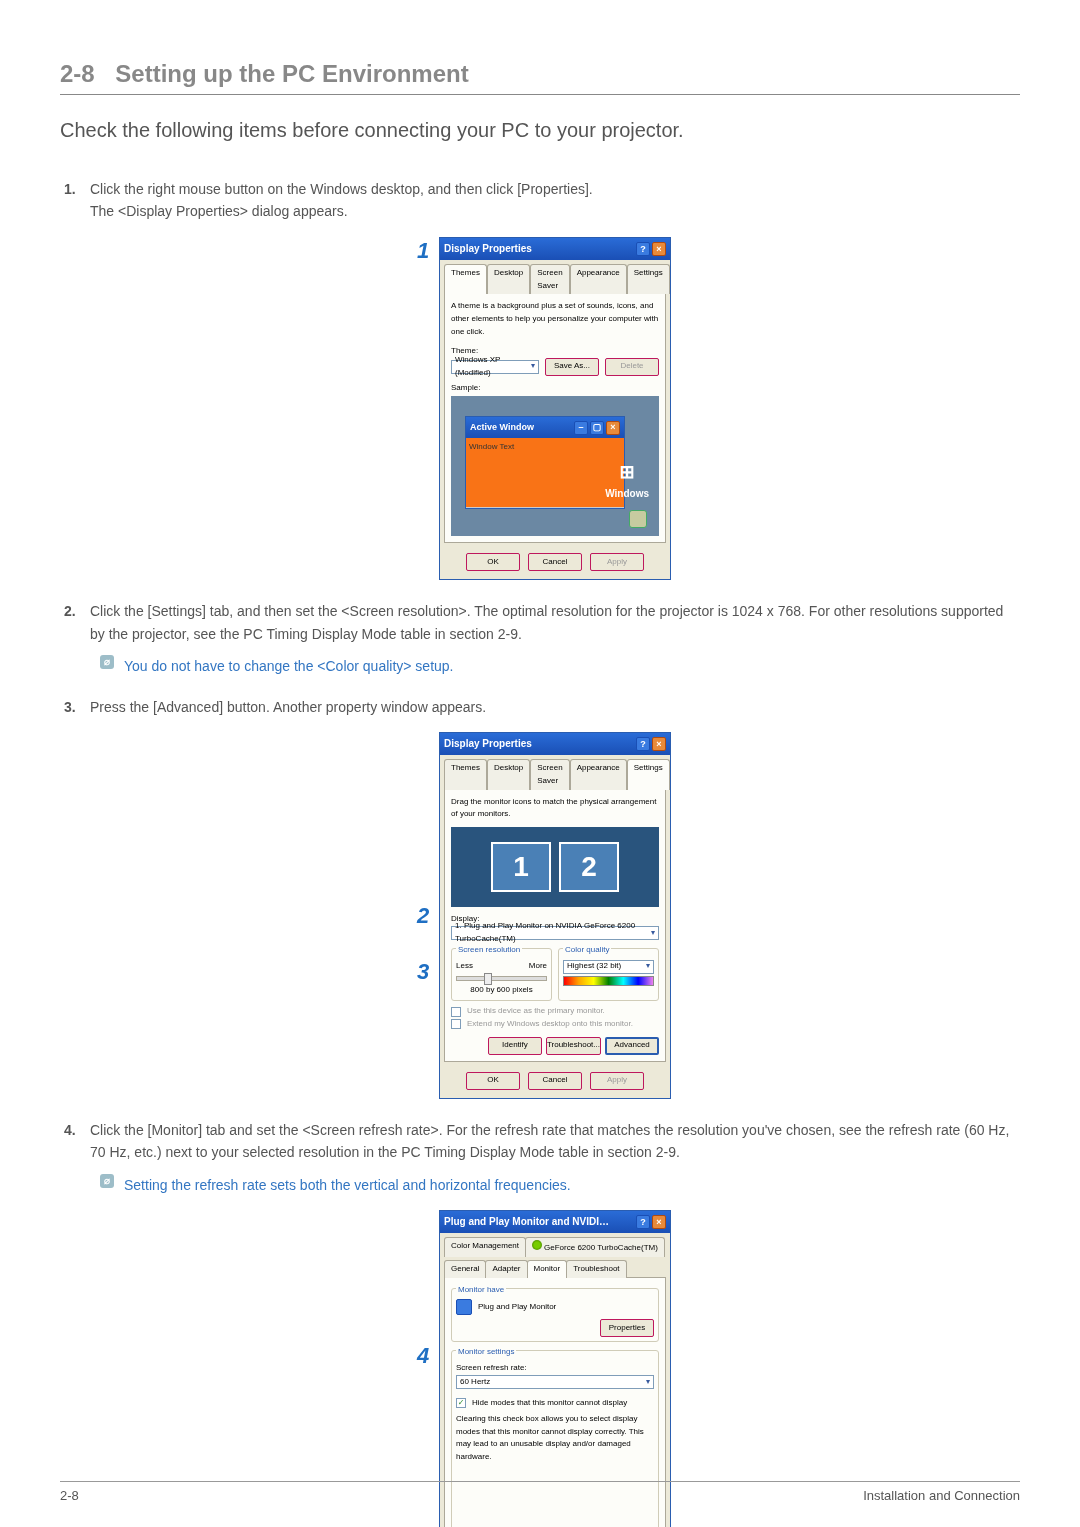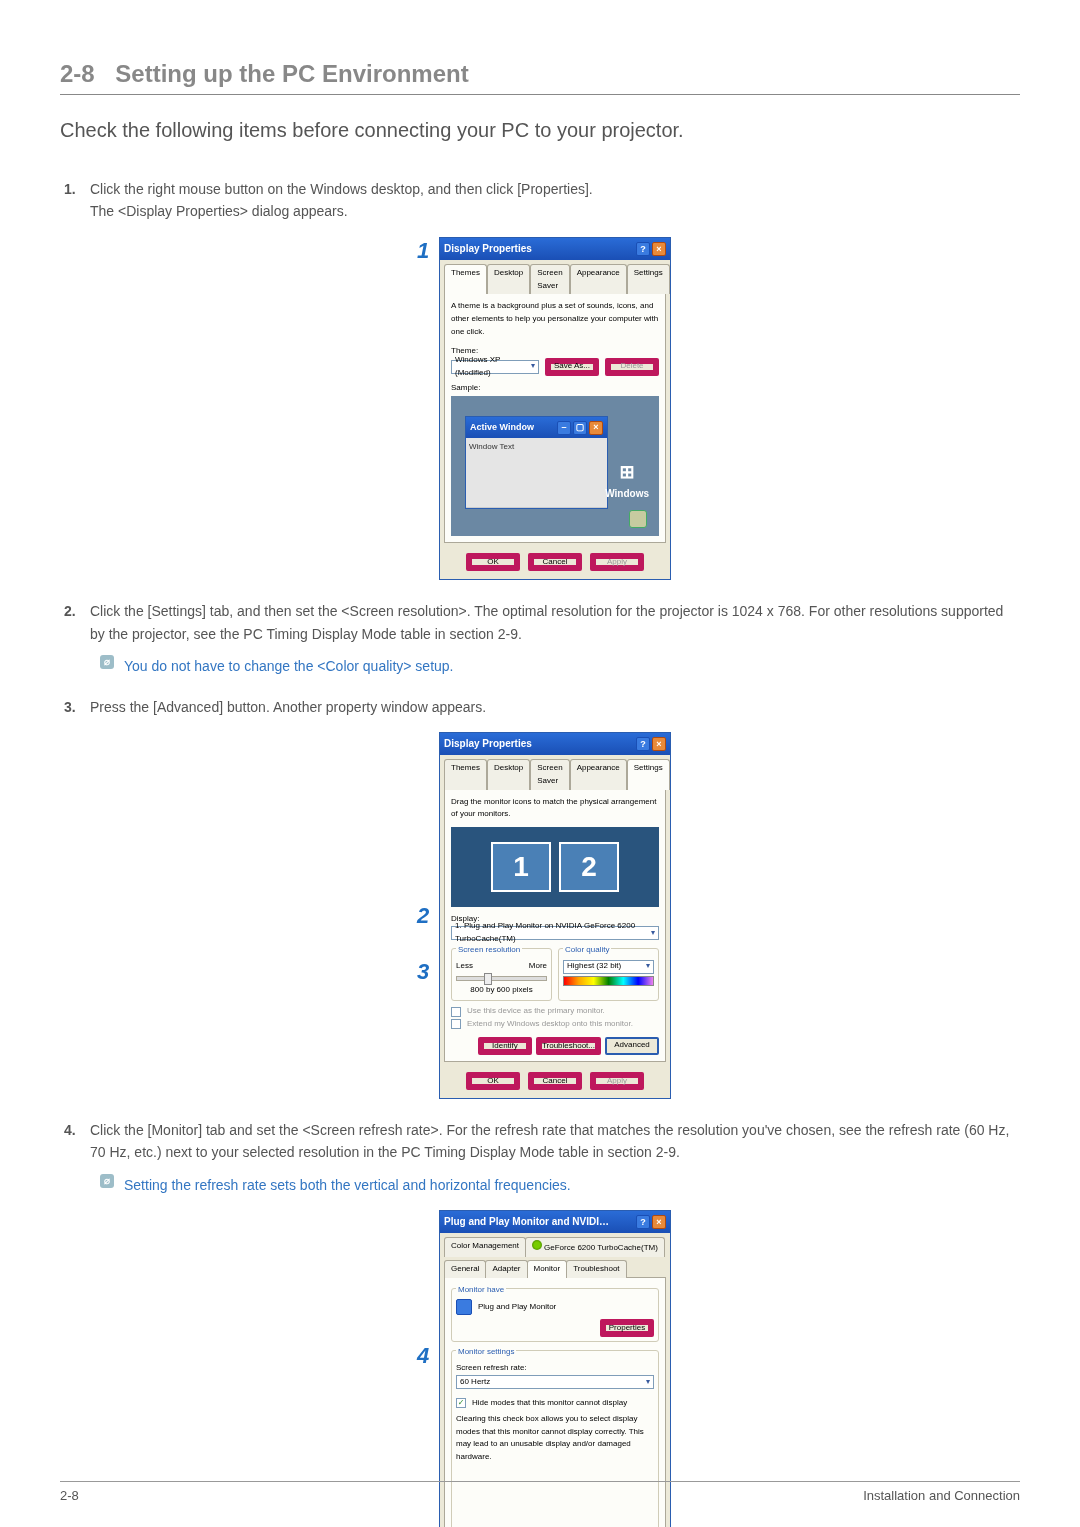"Save As..." .win-btn { border: 6px solid #be185d -> 1px solid #be185d }
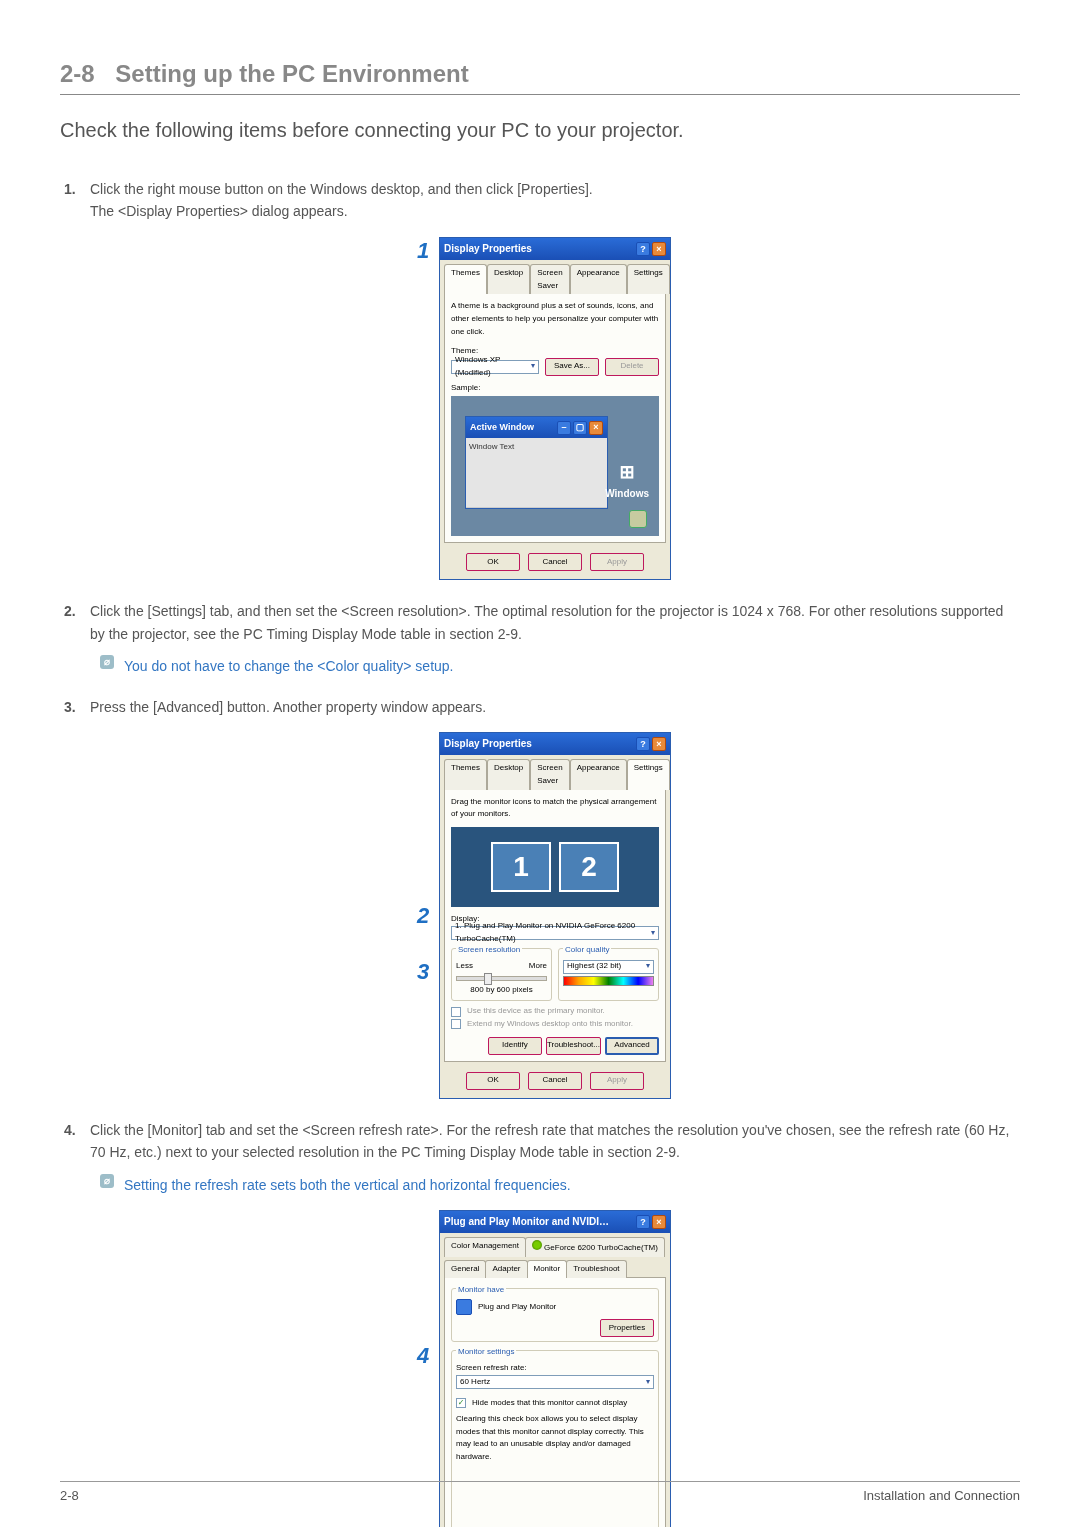"Active Window" .active-window { background: #e5e5e5 -> #f97316; width: 143px -> 160px }
